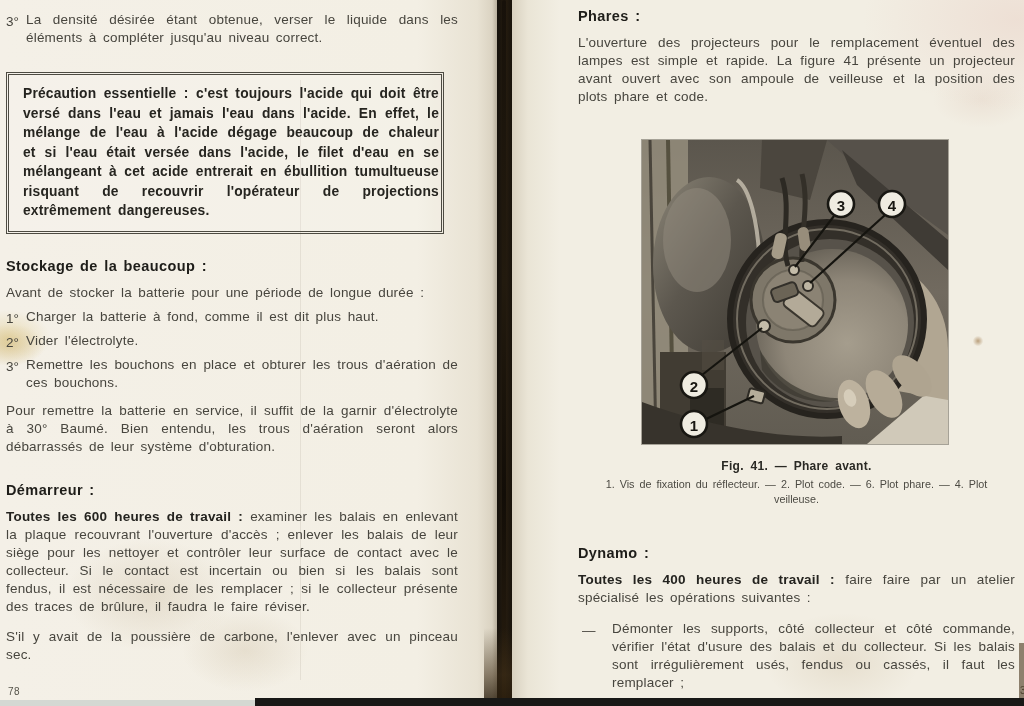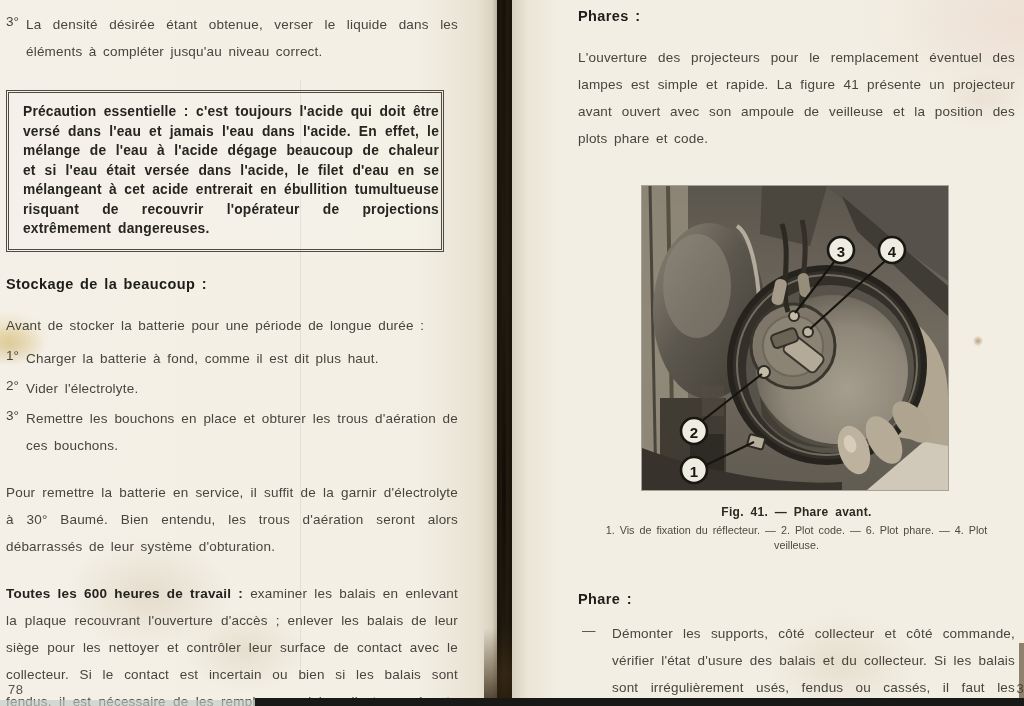"La densité désirée étant obtenue," .body-text { line-height: 27px -> 18px }
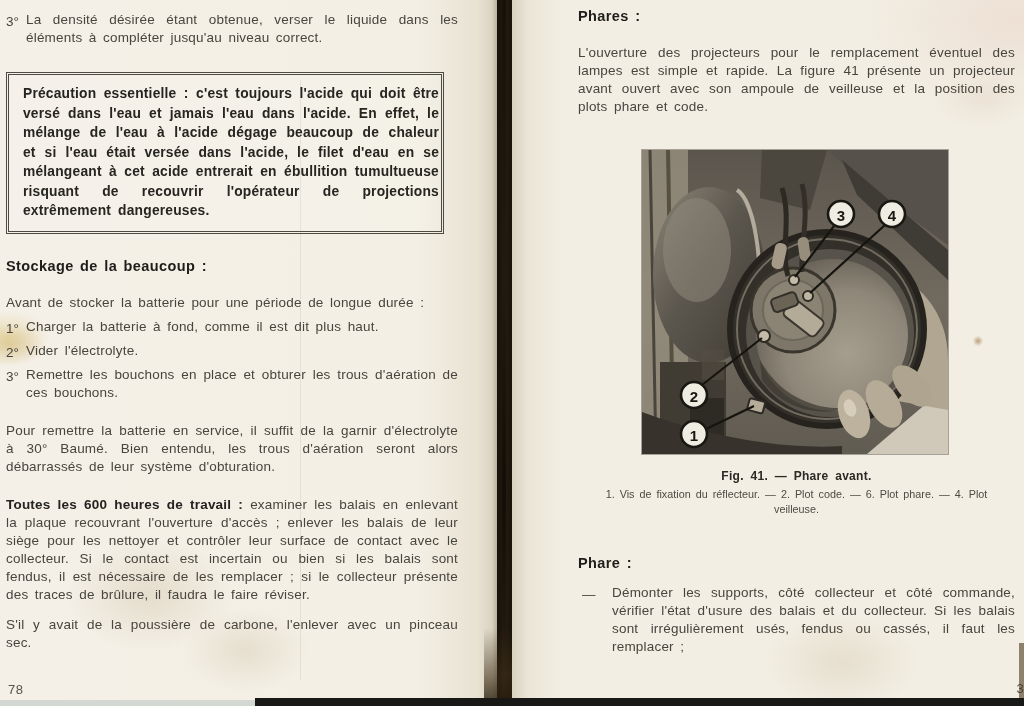"L'ouverture des projecteurs pour le" .mt13 { margin-top: 20px -> 10px }
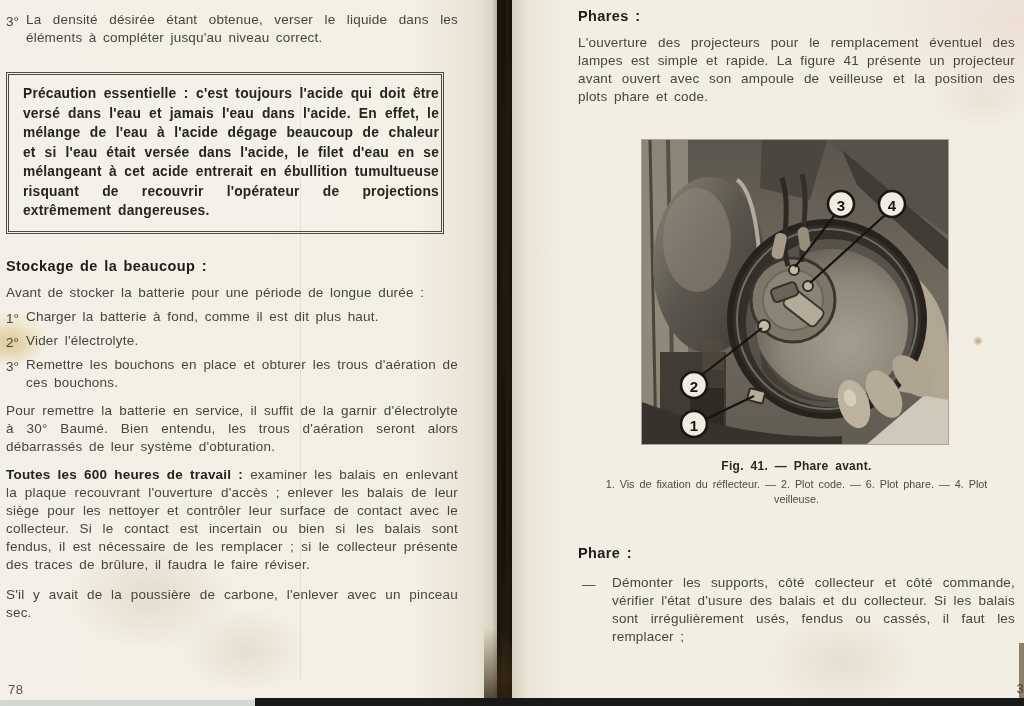"Démarreur :" h3.section-heading { html: none -> <h3>Démarreur :</h3> }
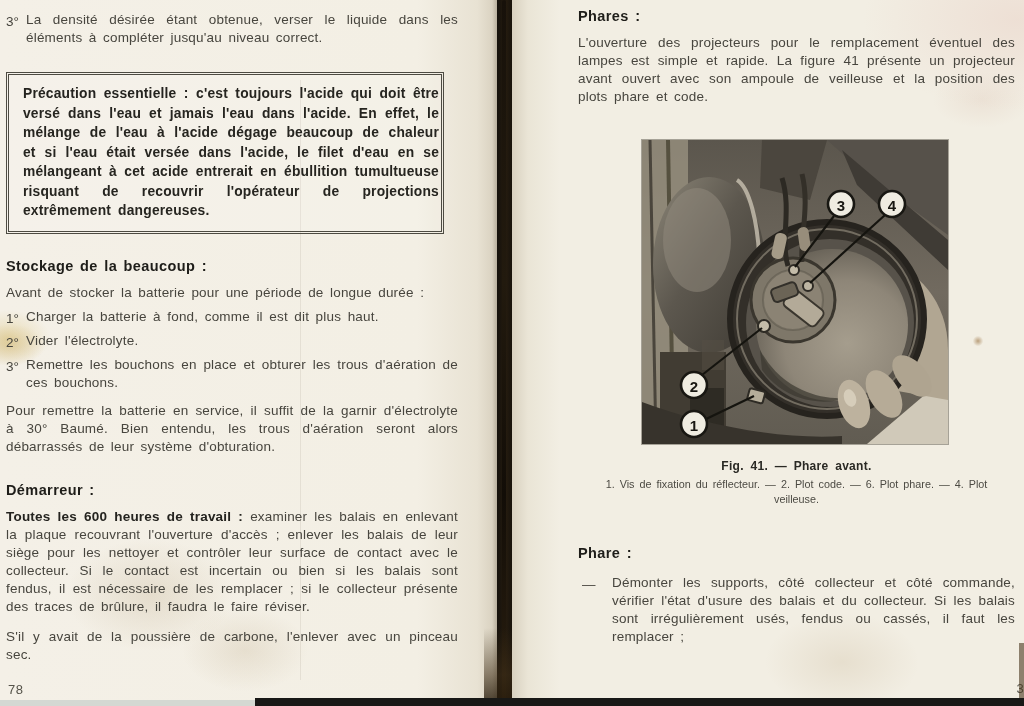"Phare :" h3.section-heading { text: Phare -> Dynamo }
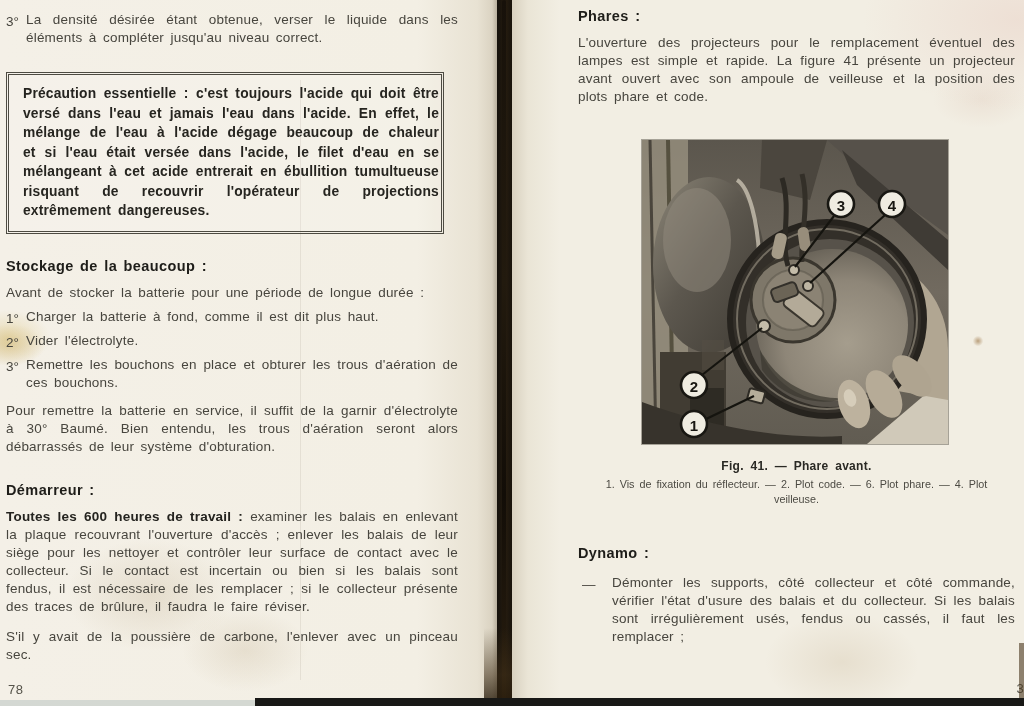"Toutes les 400 heures de" p.body-text { html: none -> <p><span>Toutes les 400 heures de travail :</span> <span>faire faire par un atelier spécialisé les opérations suivantes :</span></p> }
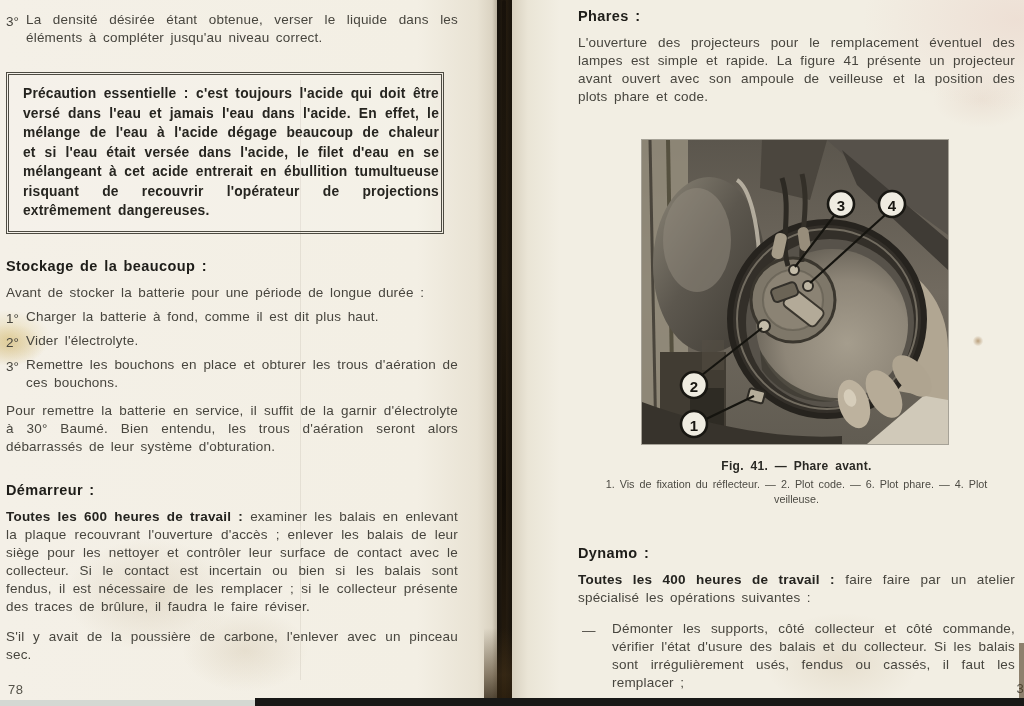"78" .page-number { font-size: 13px -> 10px }
